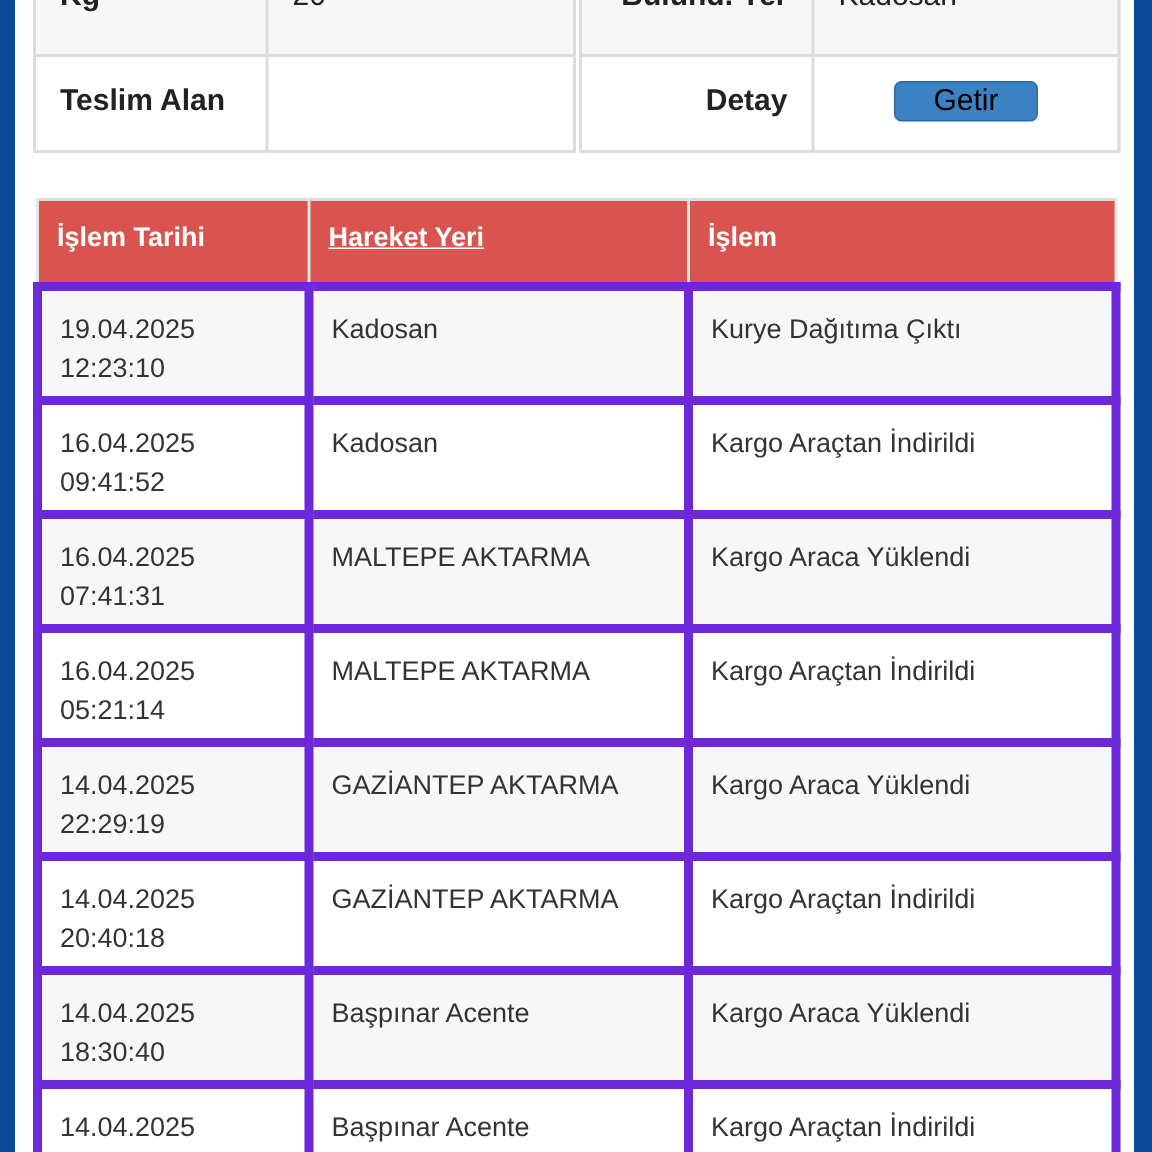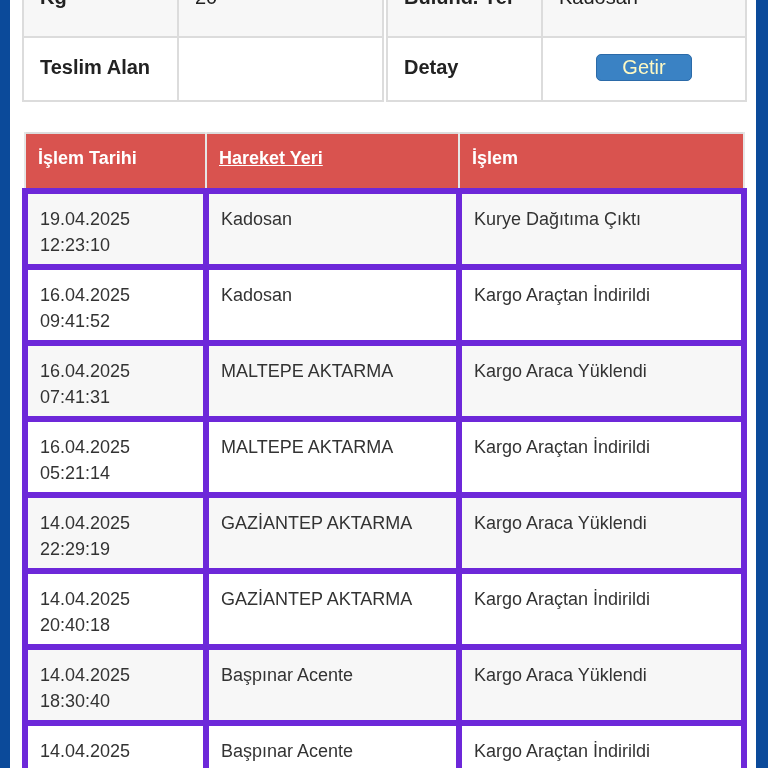"Detay" #info-right td.label { text-align: none -> right }
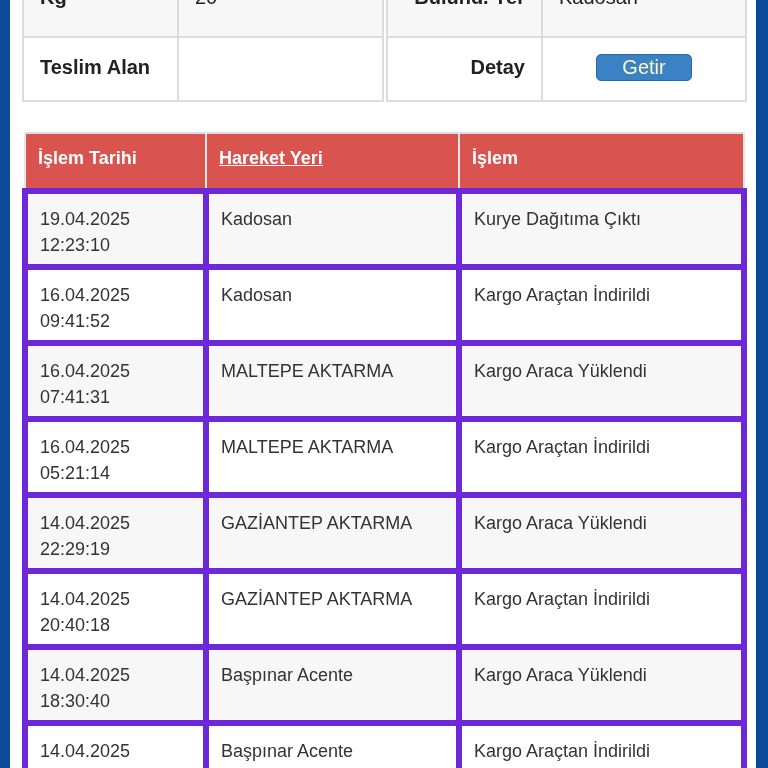"Getir" .getir-btn { color: #fef9c3 -> #000000 }
